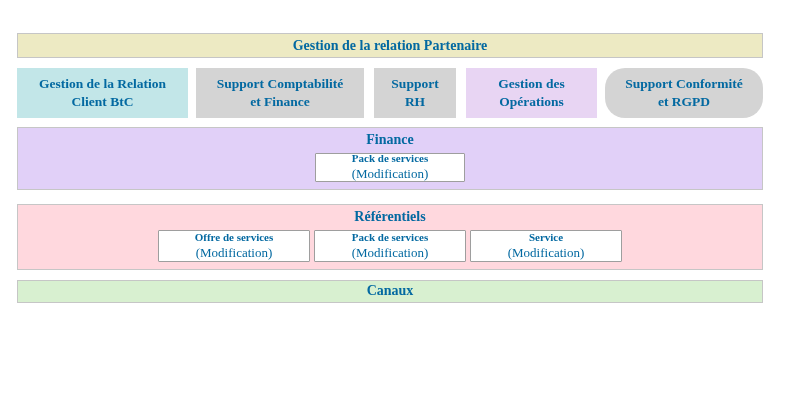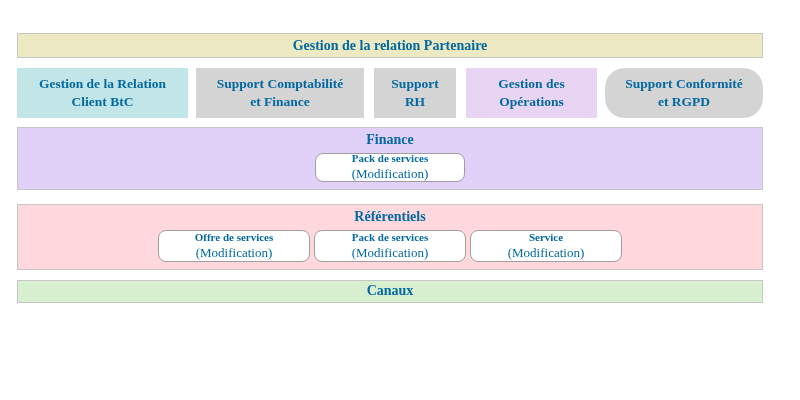"Pack de services" .wbox { border-radius: 8px -> 1px }
